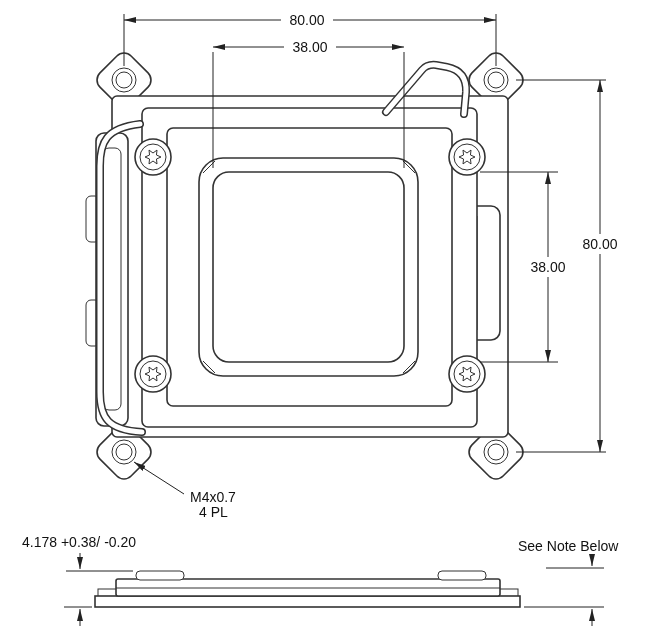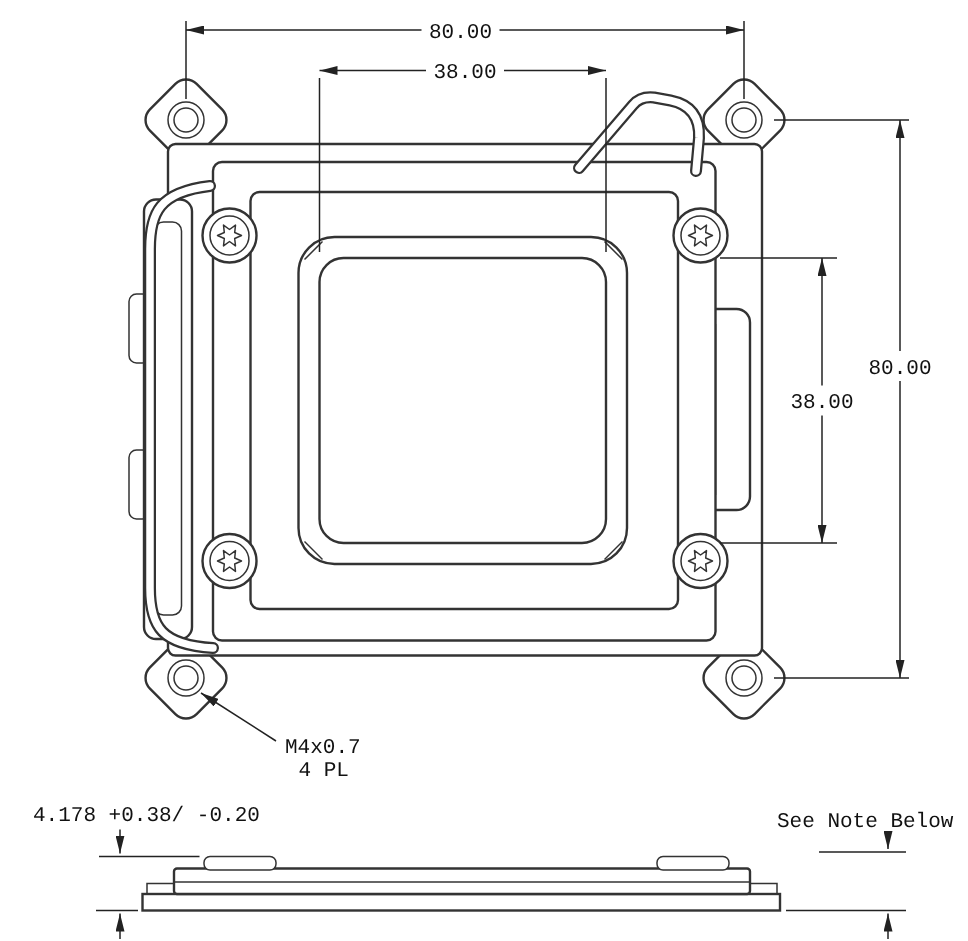"80.00" .stage { font-family: Liberation Mono, monospace -> Liberation Sans, sans-serif }
